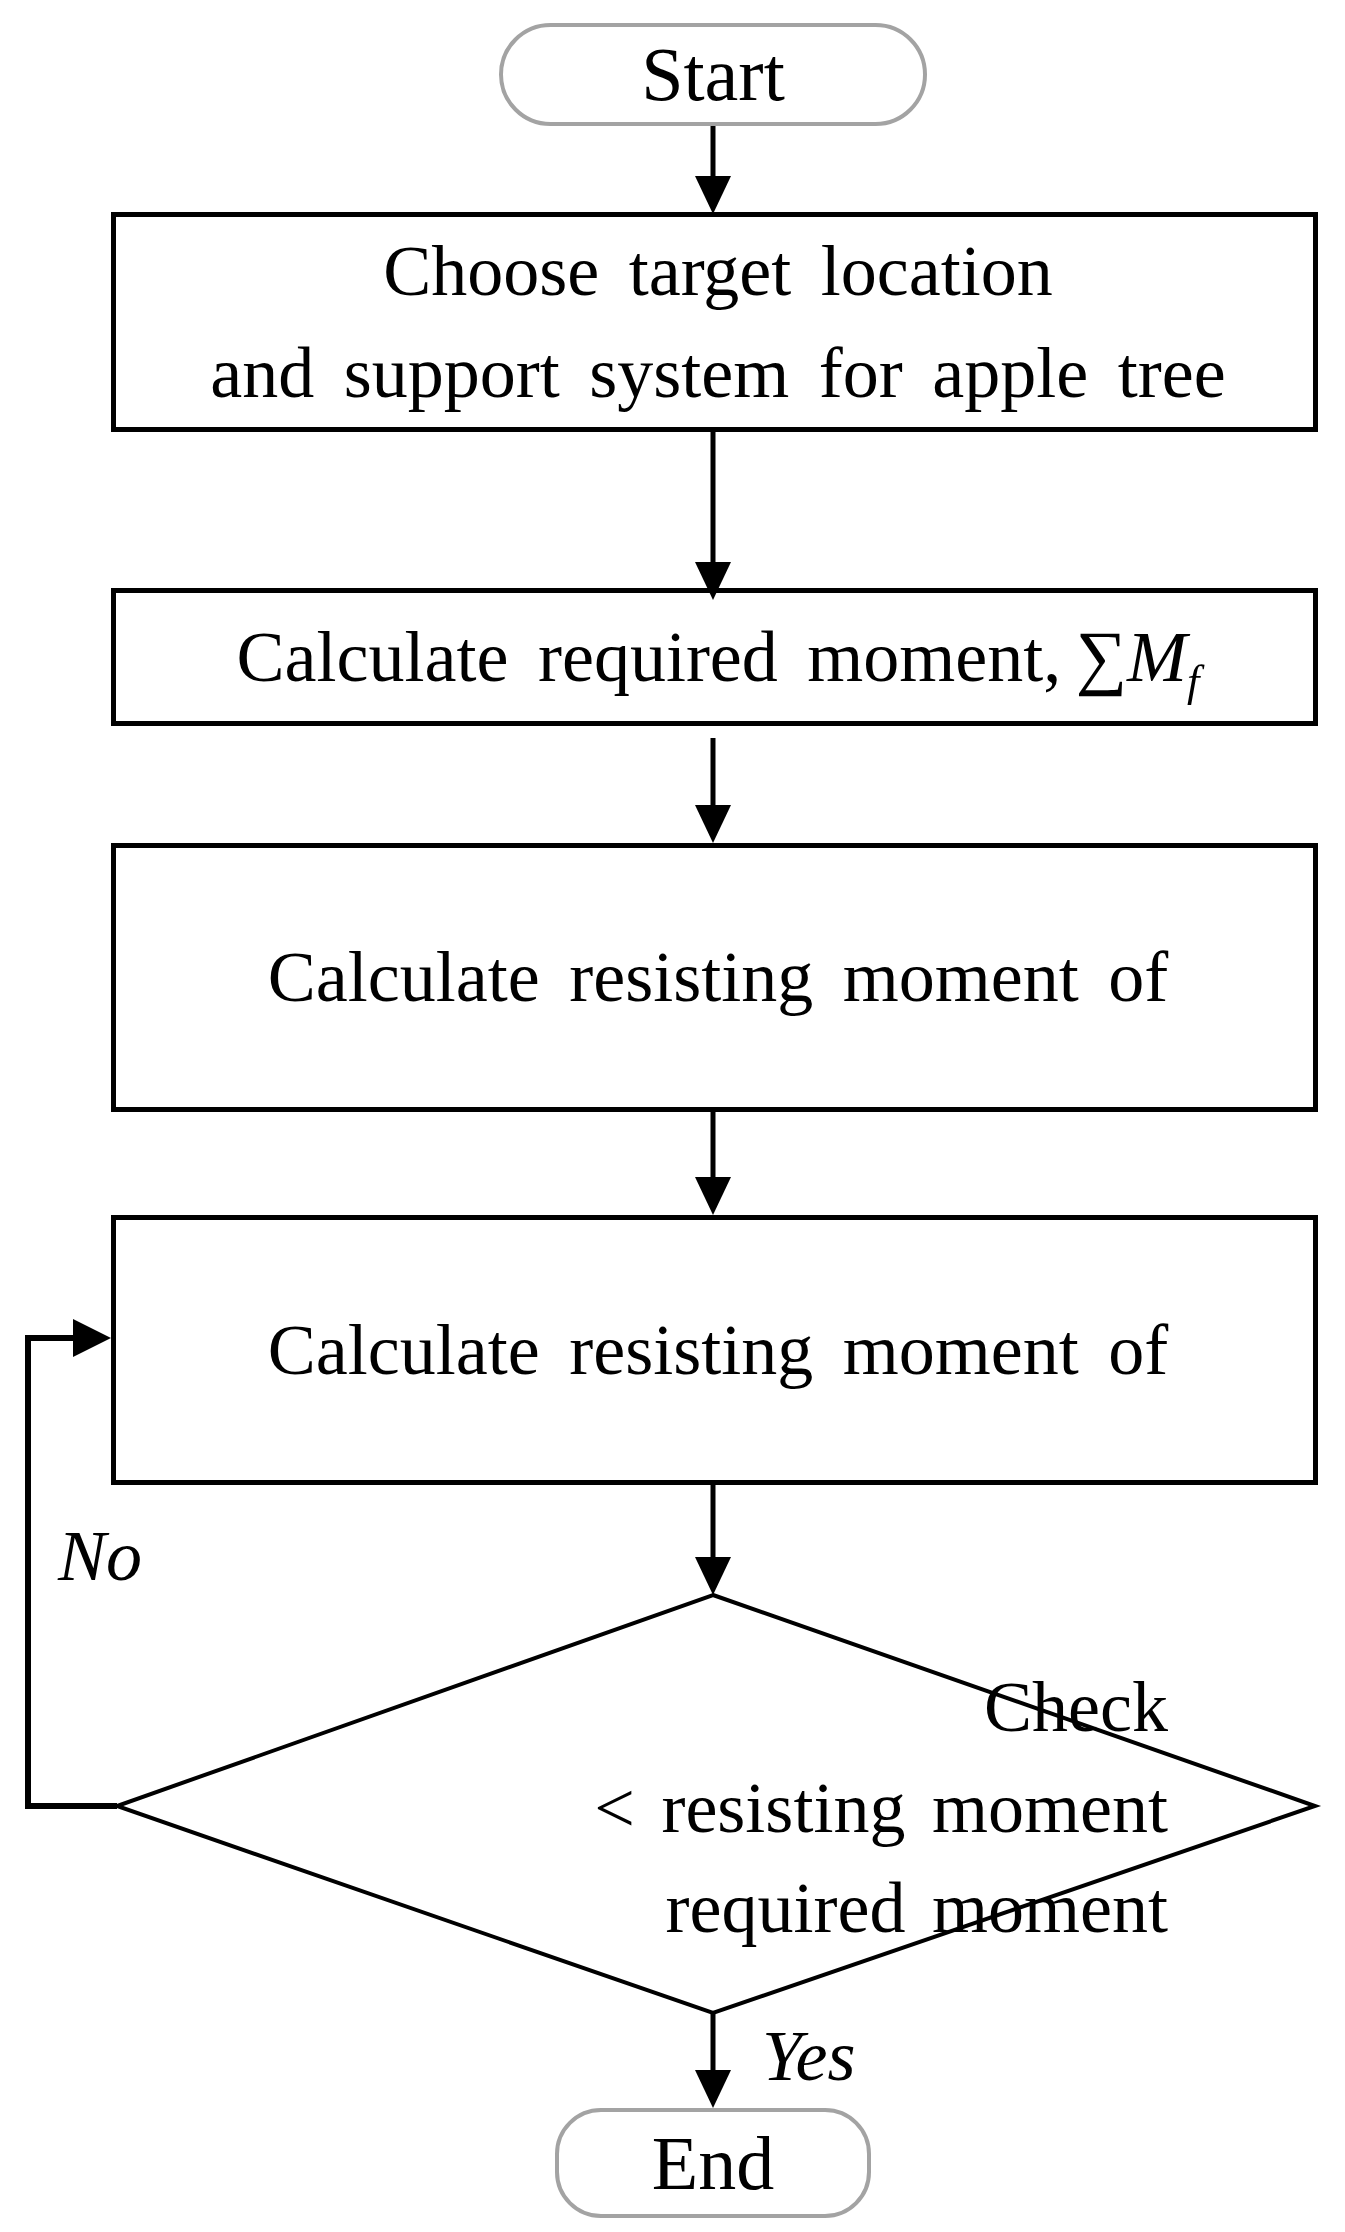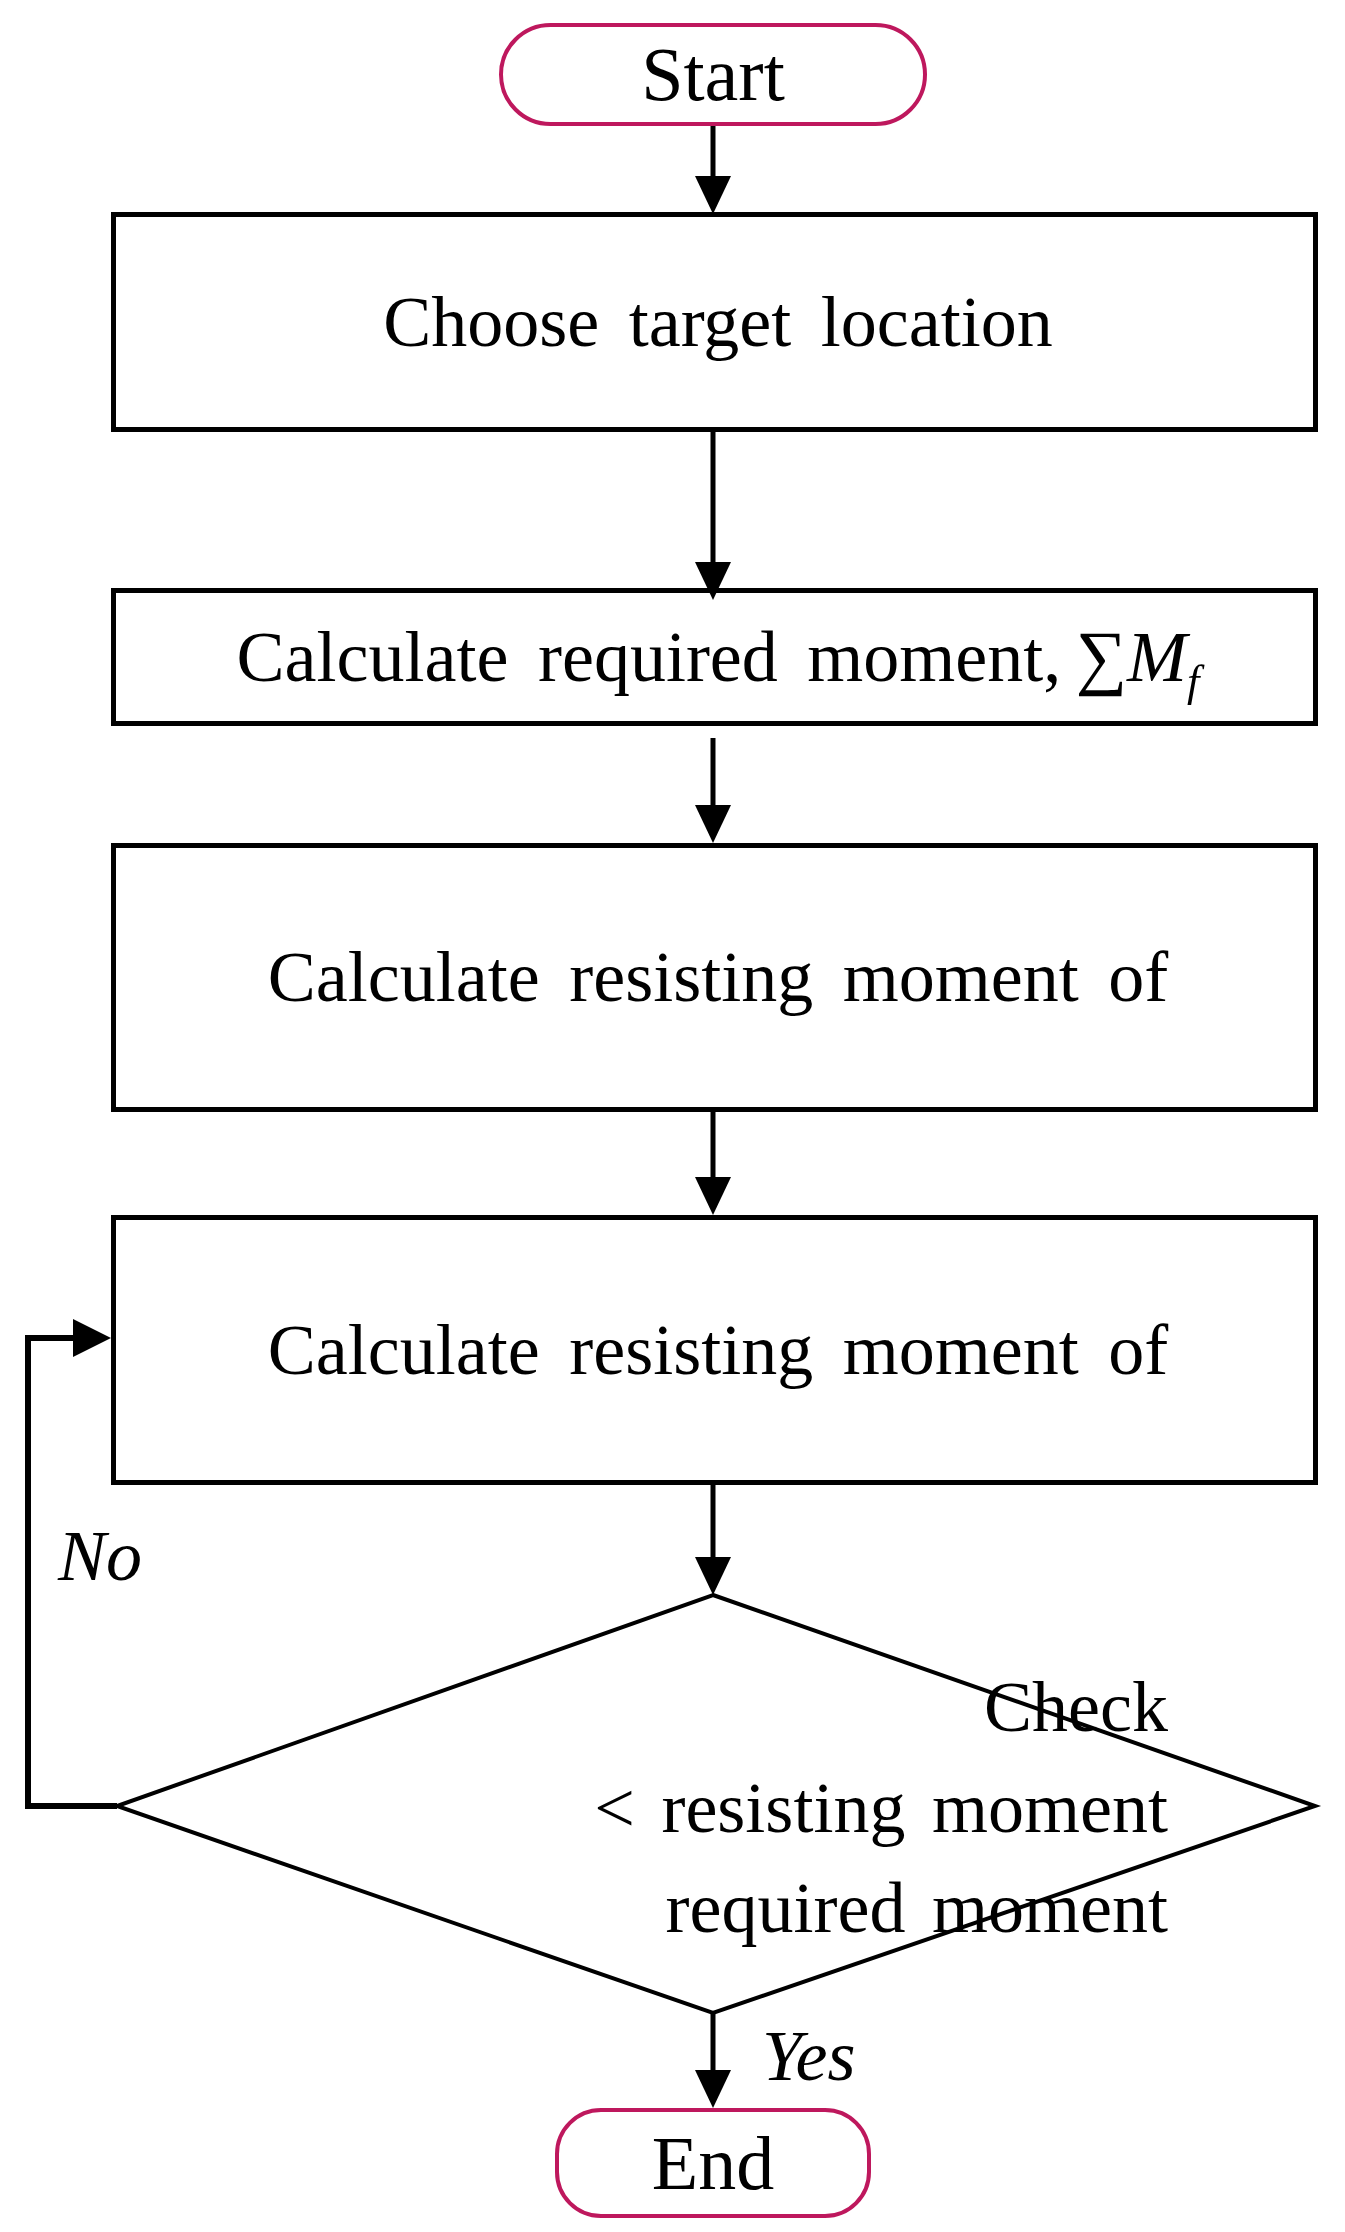"Start" .terminator { border: 4px solid #be185d -> 4px solid #a3a3a3 }
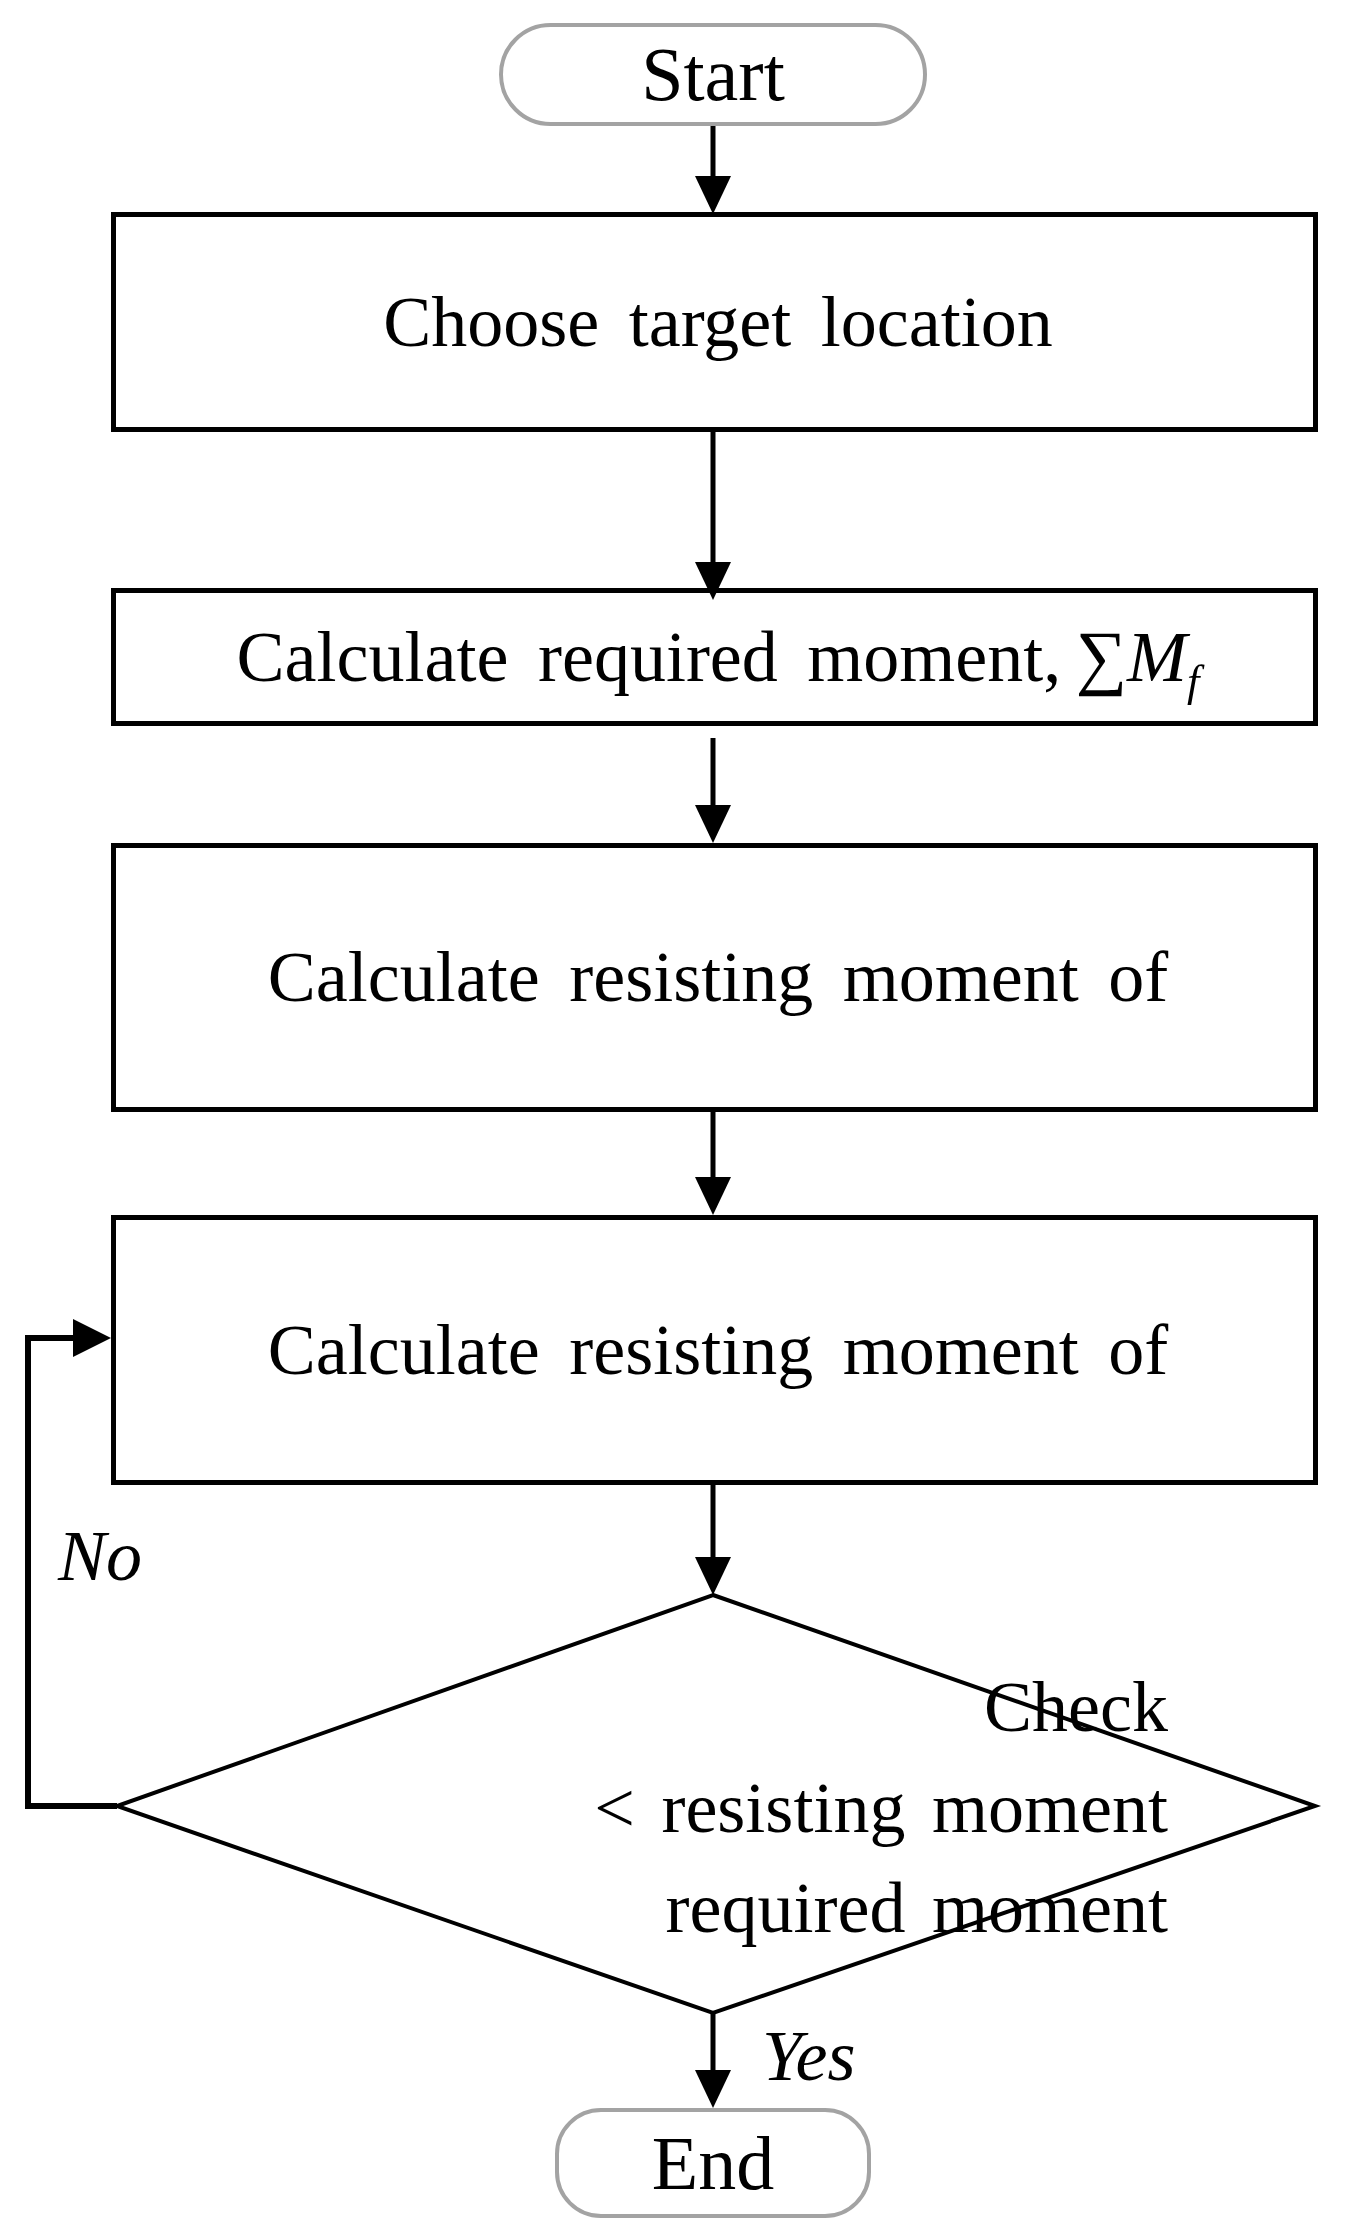"and support system for apple" span.line { html: none -> <span>and support system for apple tree</span> }
